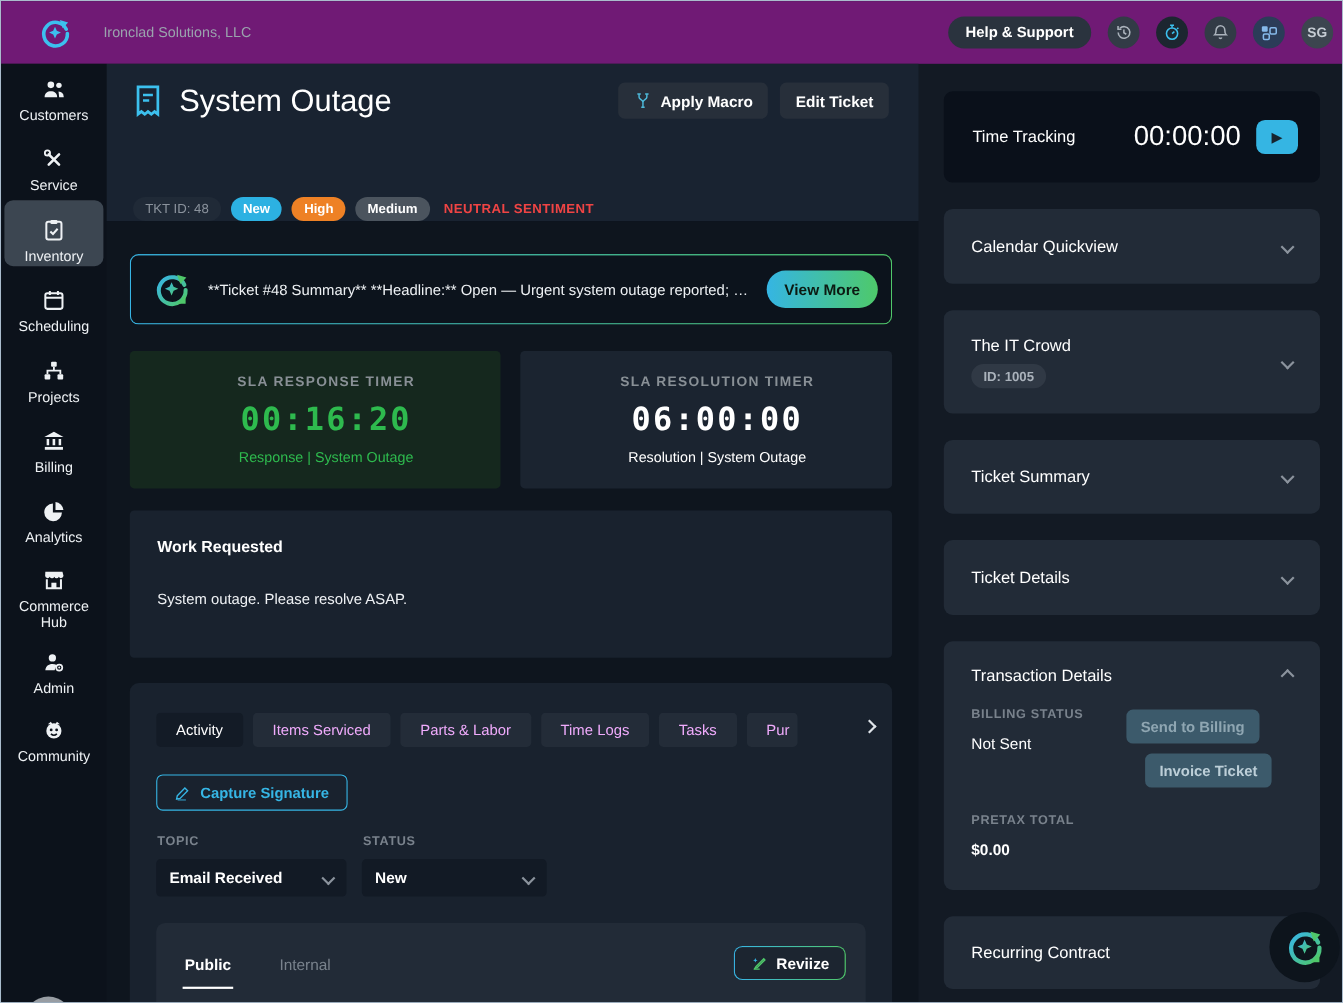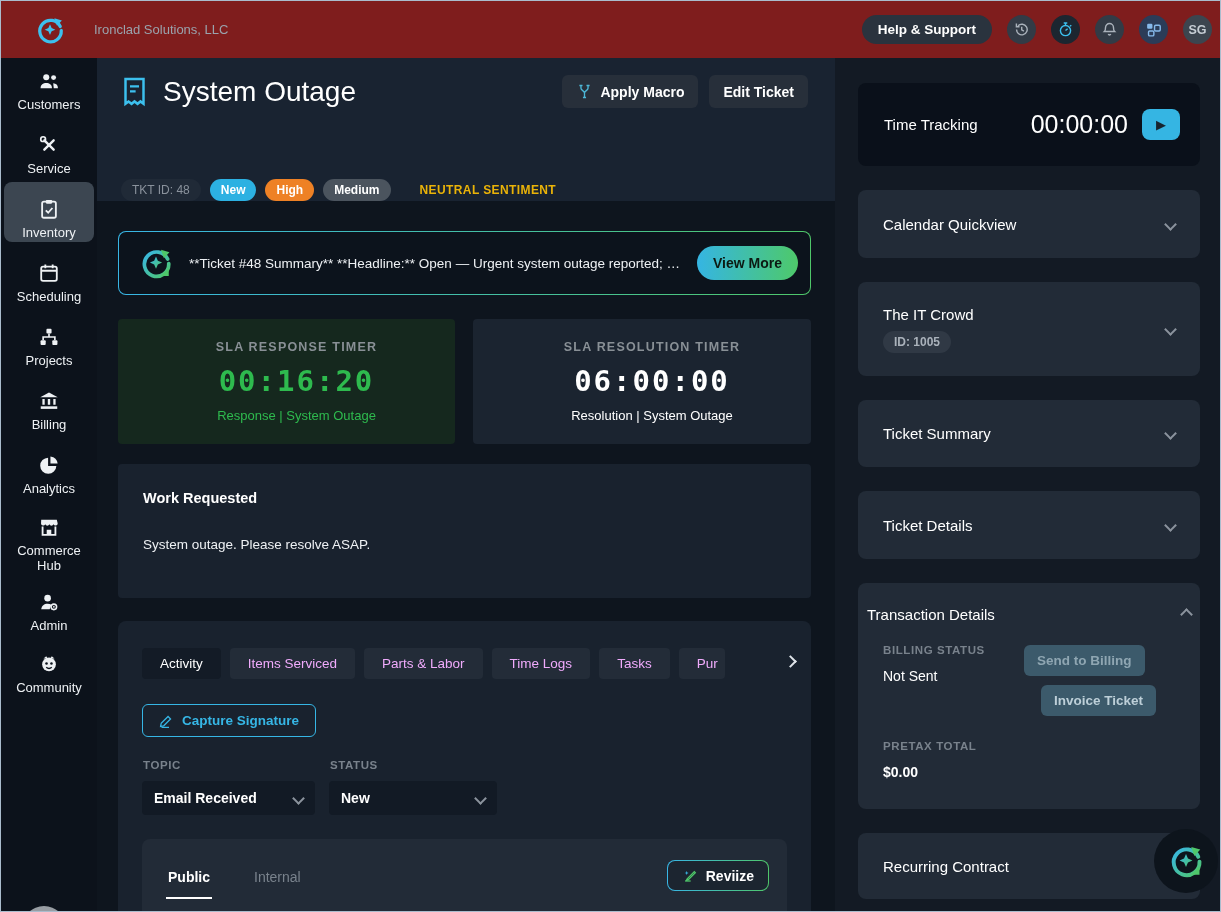"Ironclad Solutions, LLC" #topbar { background: #7f1d1d -> #701a75 }
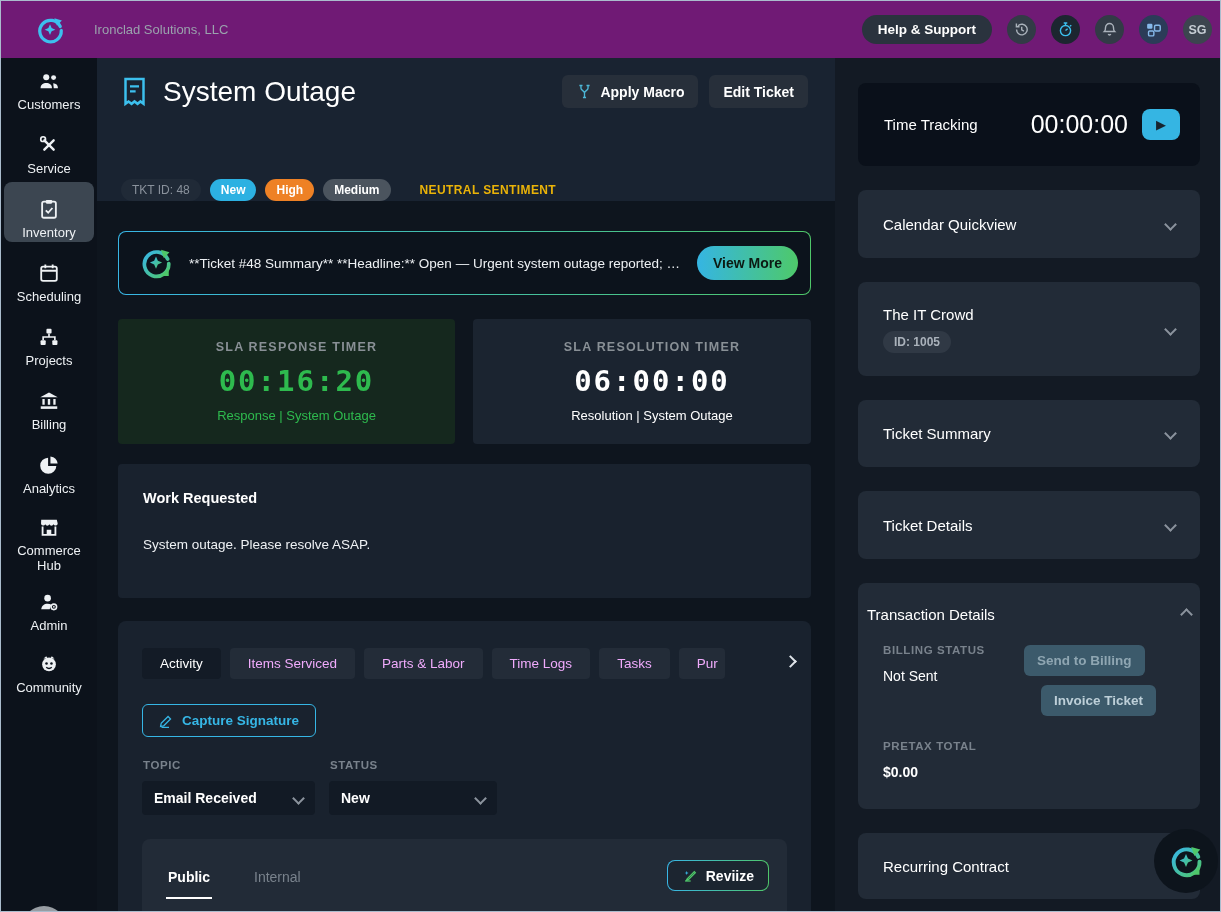"NEUTRAL SENTIMENT" .sentiment { color: #eab308 -> #ef4444; margin-left: 20px -> 4px }
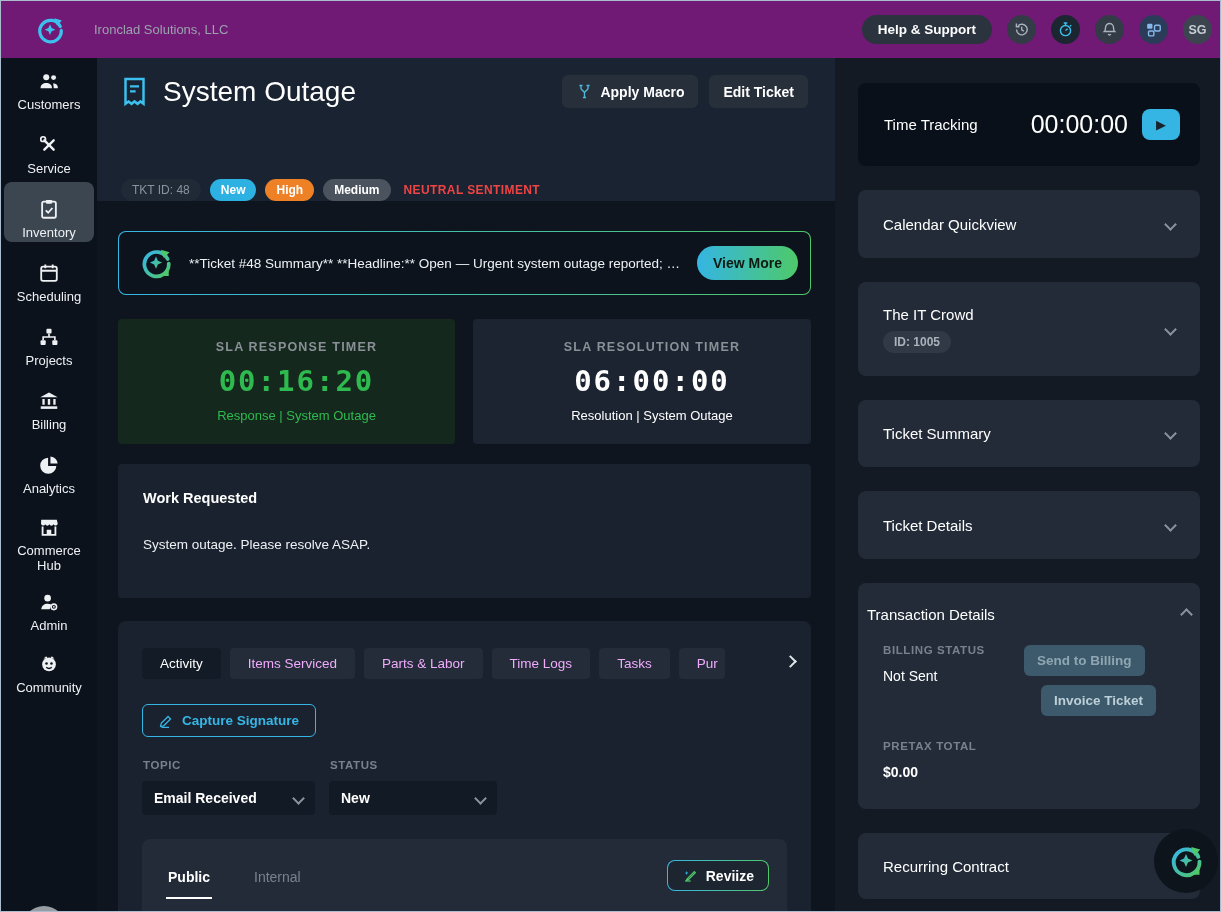"Transaction Details" div { padding: 23px 9px 0 -> 23px 25px 0 }
